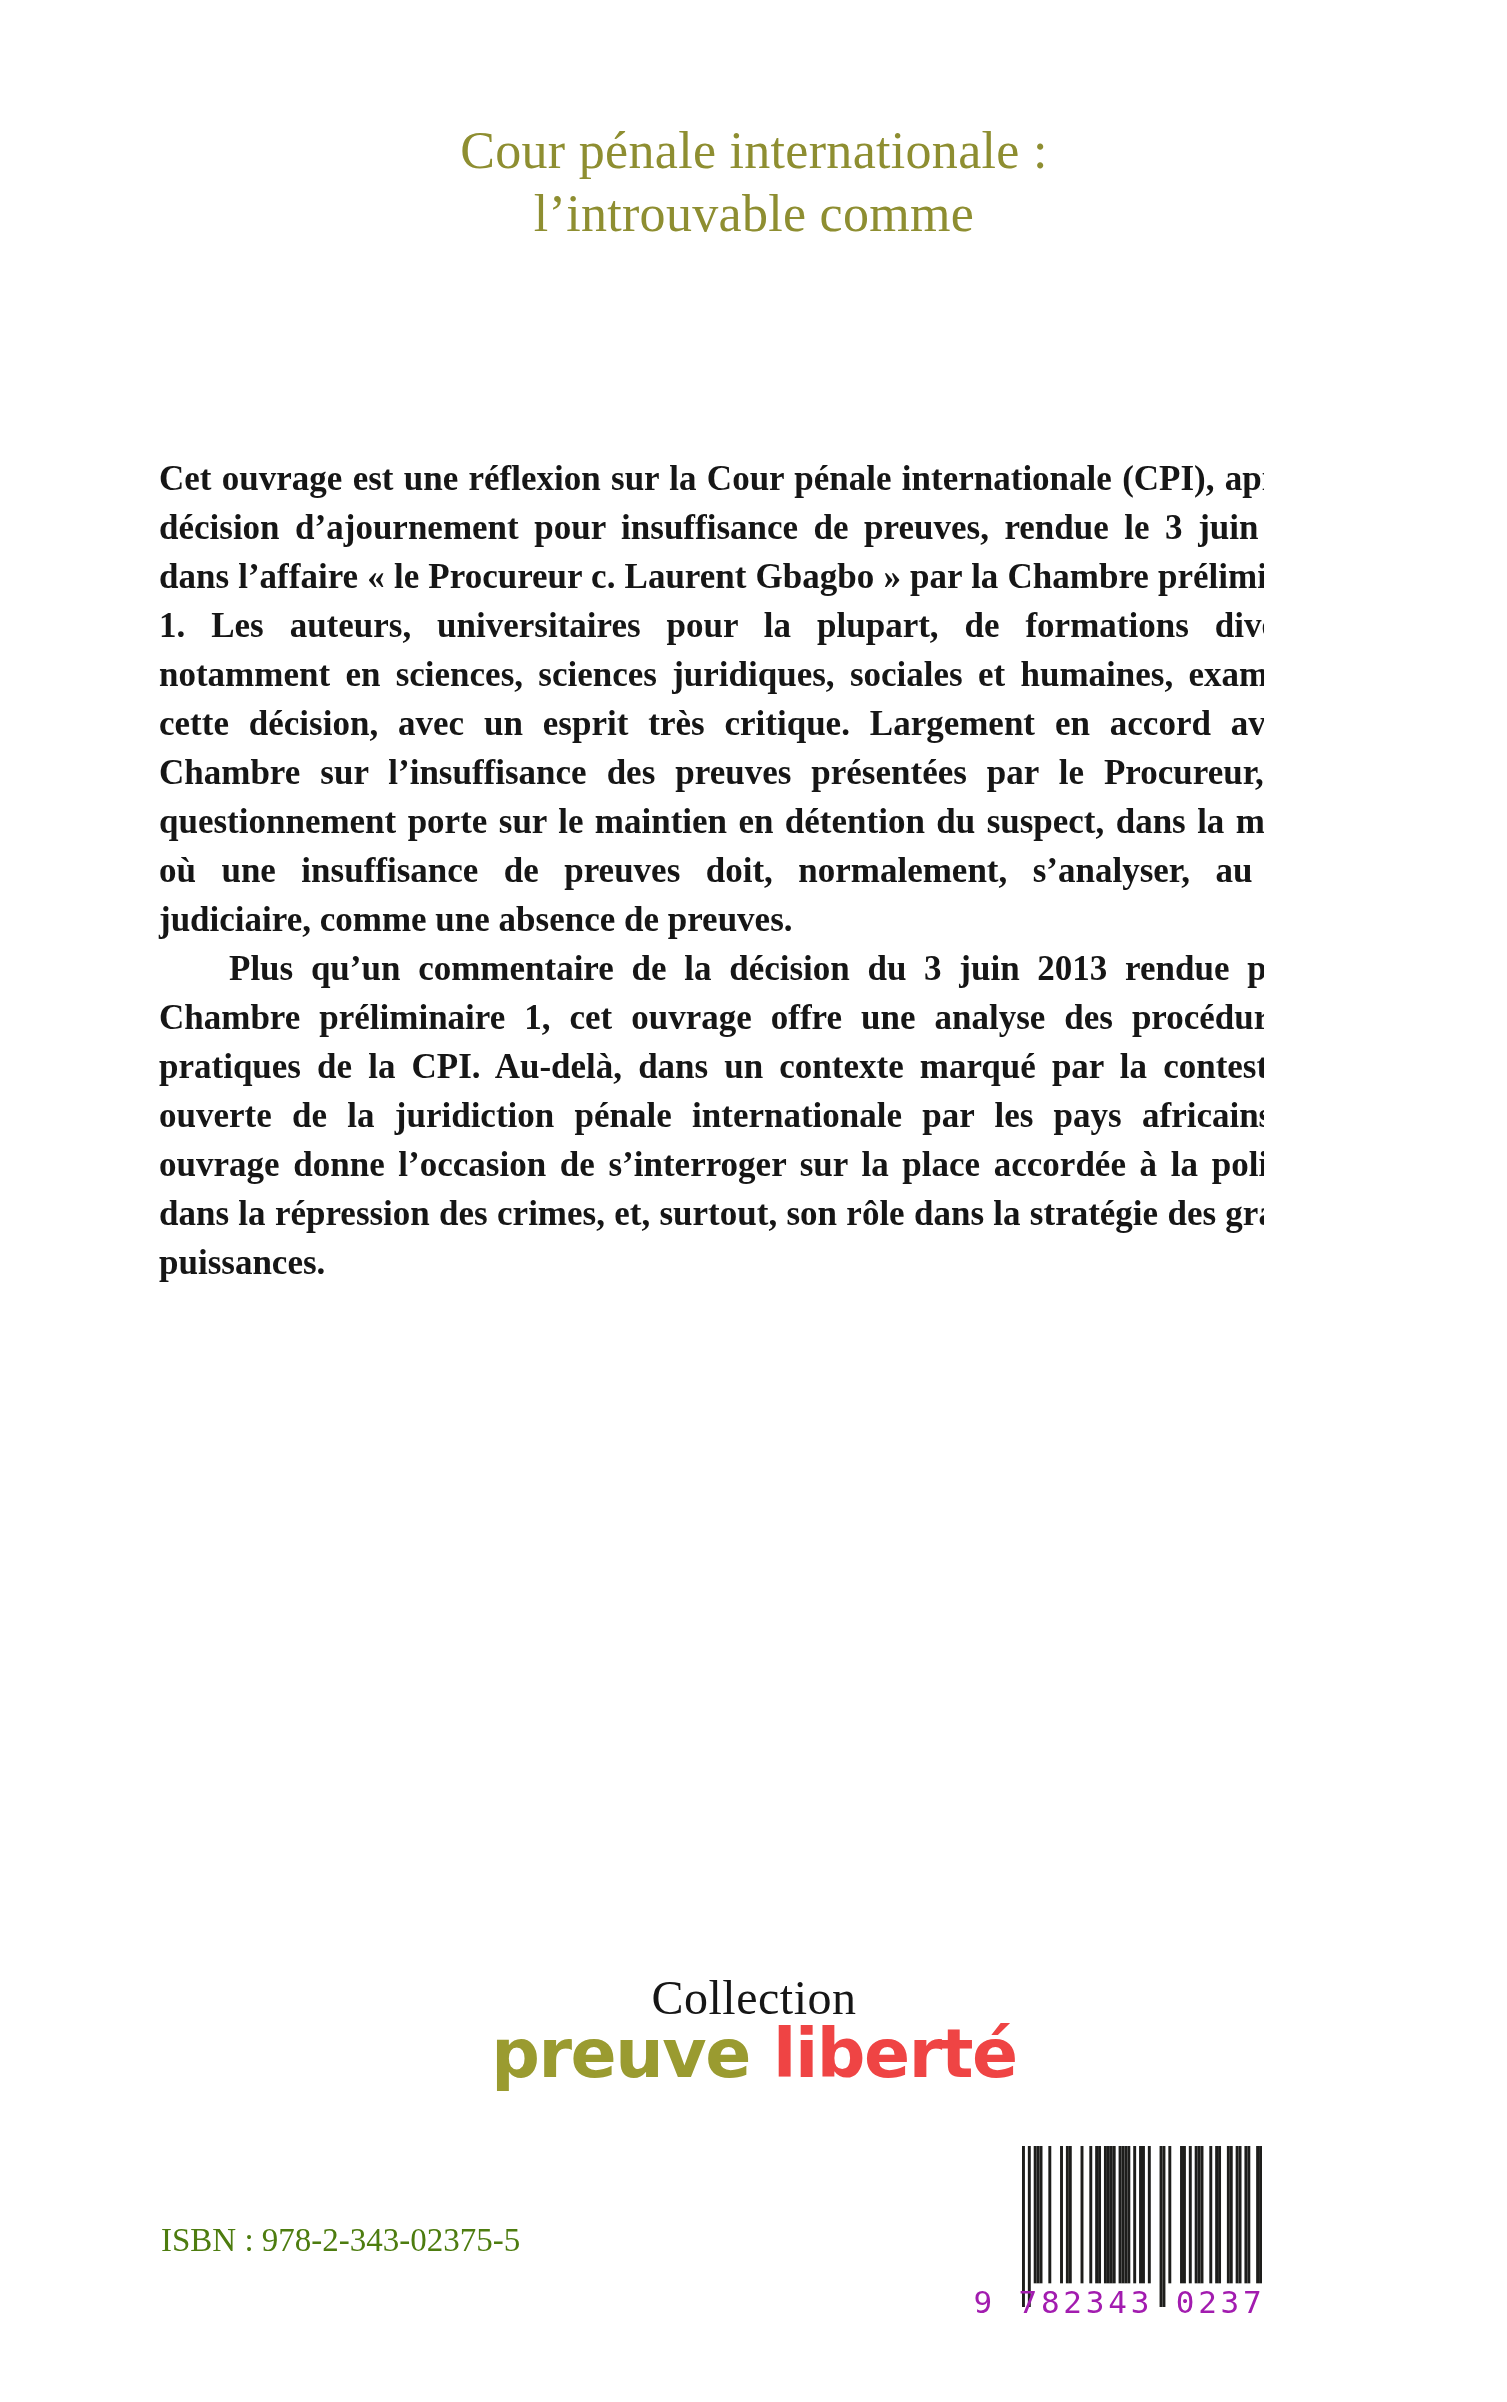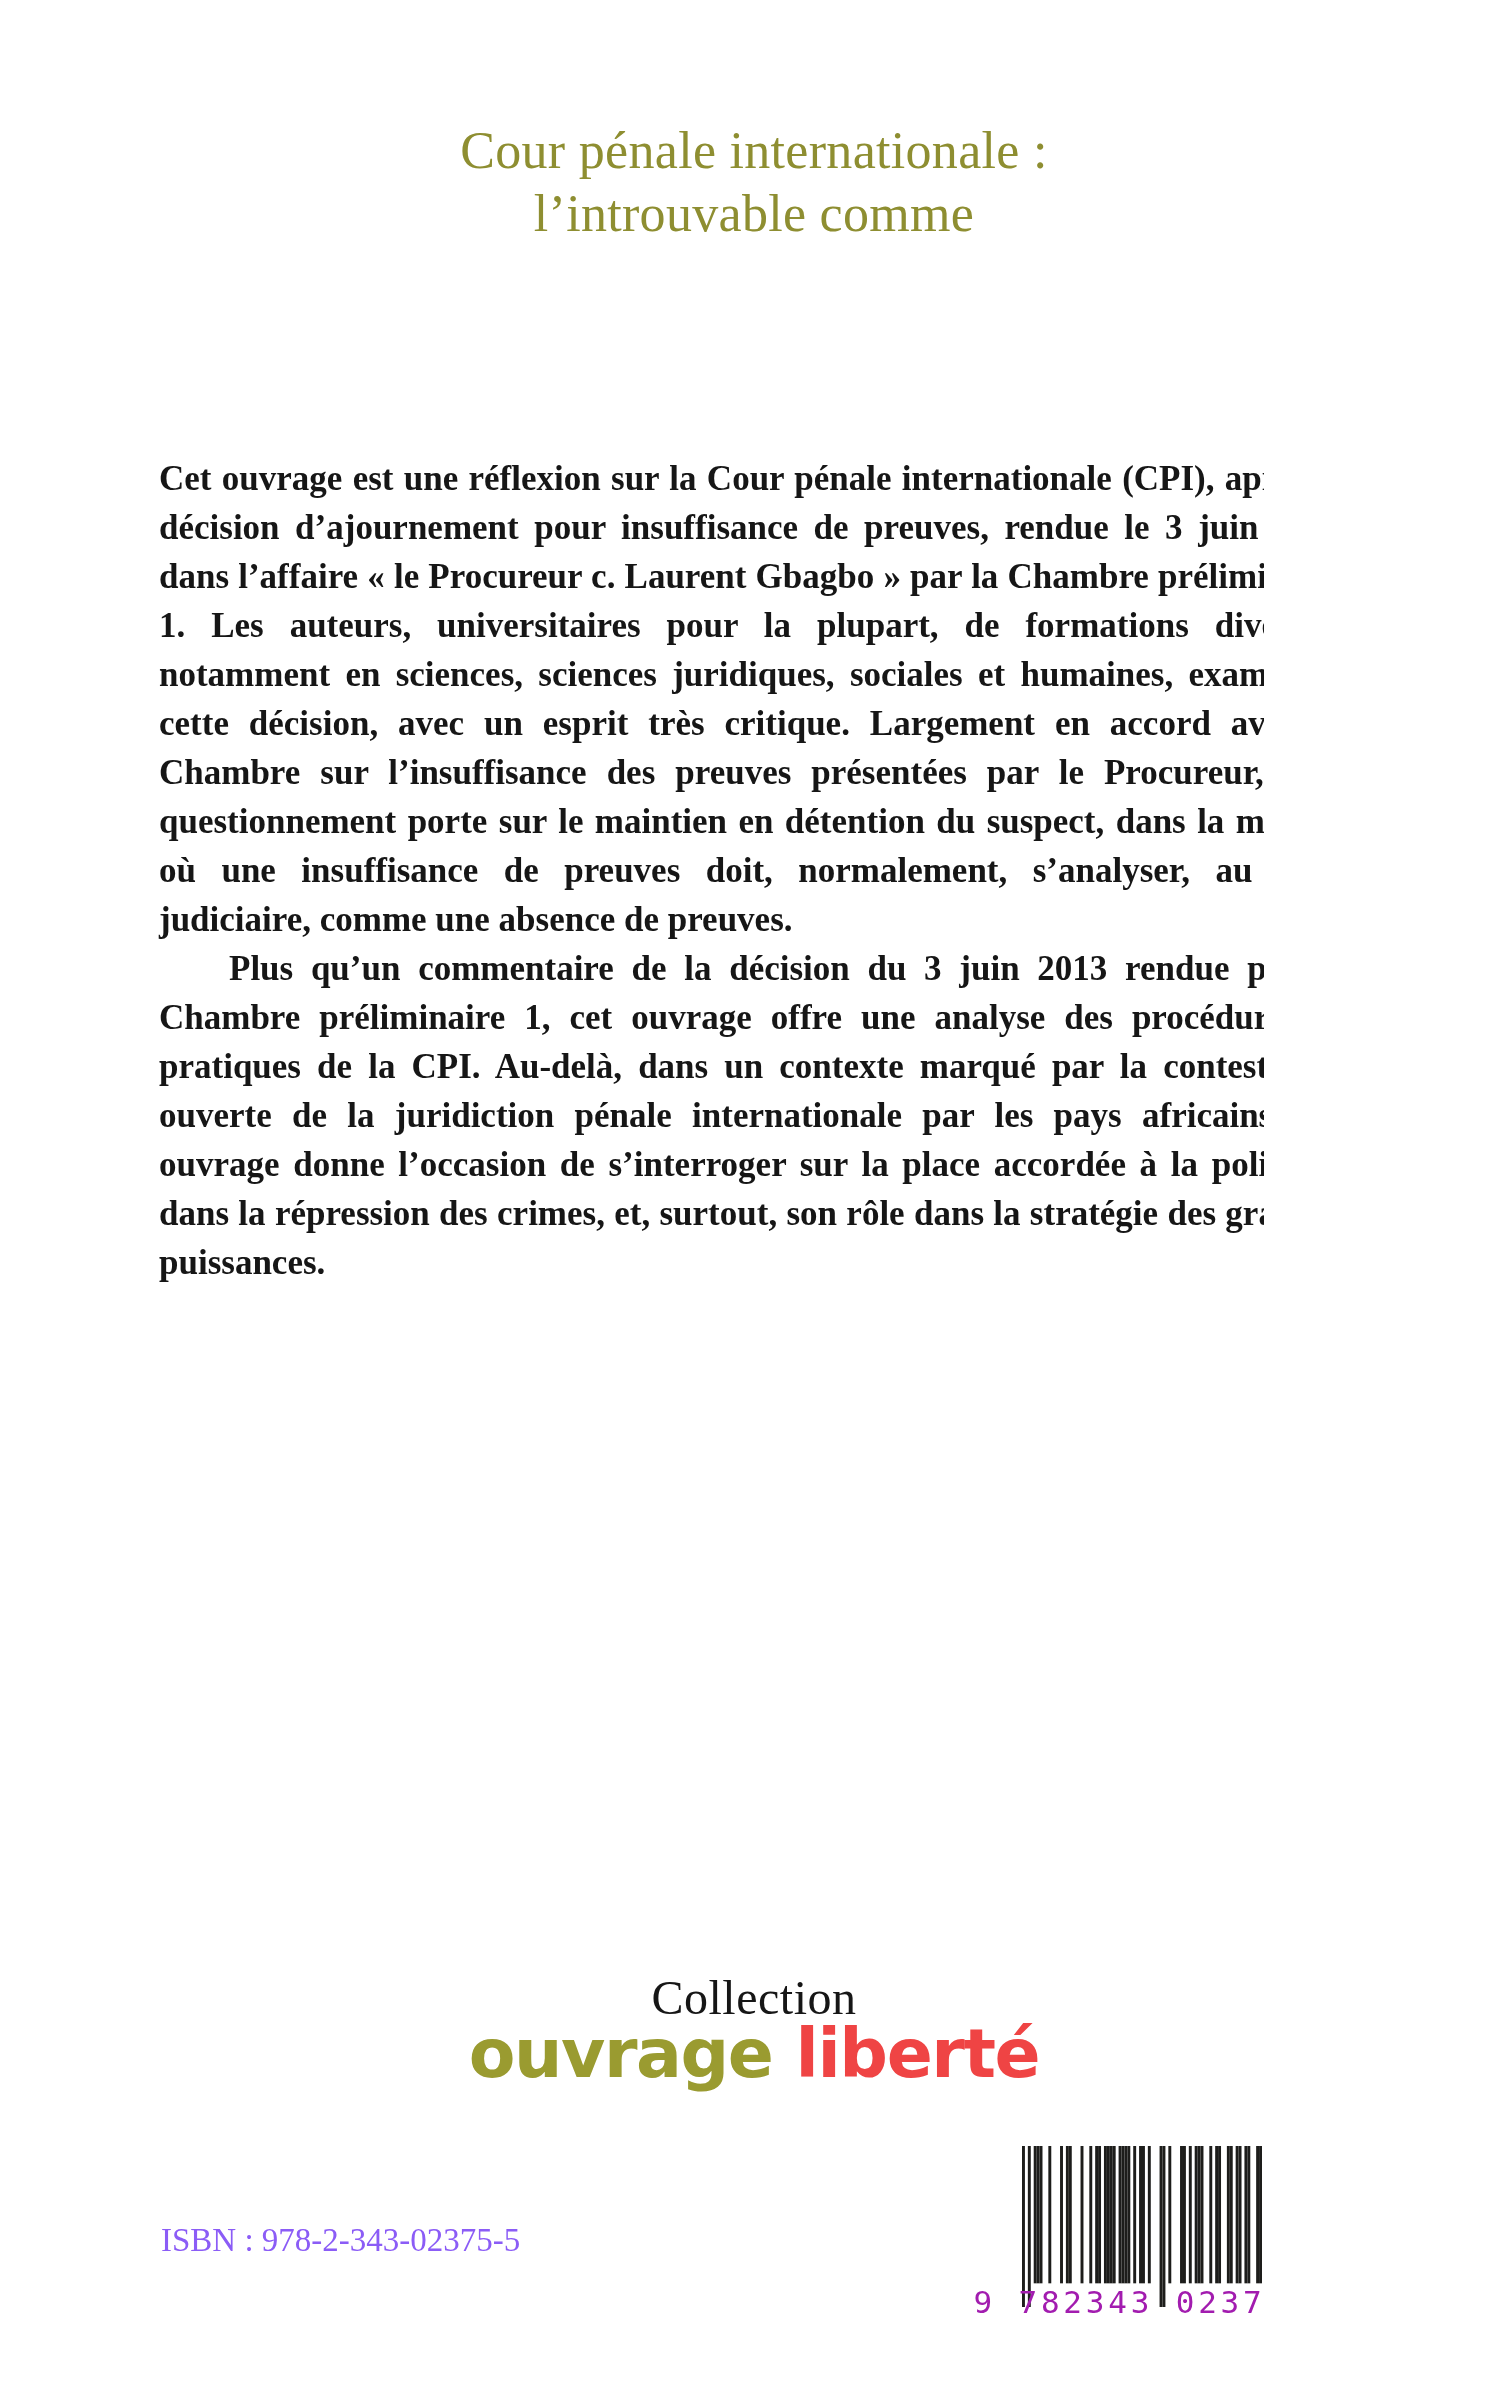"ouvrage" span.b-afrique { text: ouvrage -> preuve }
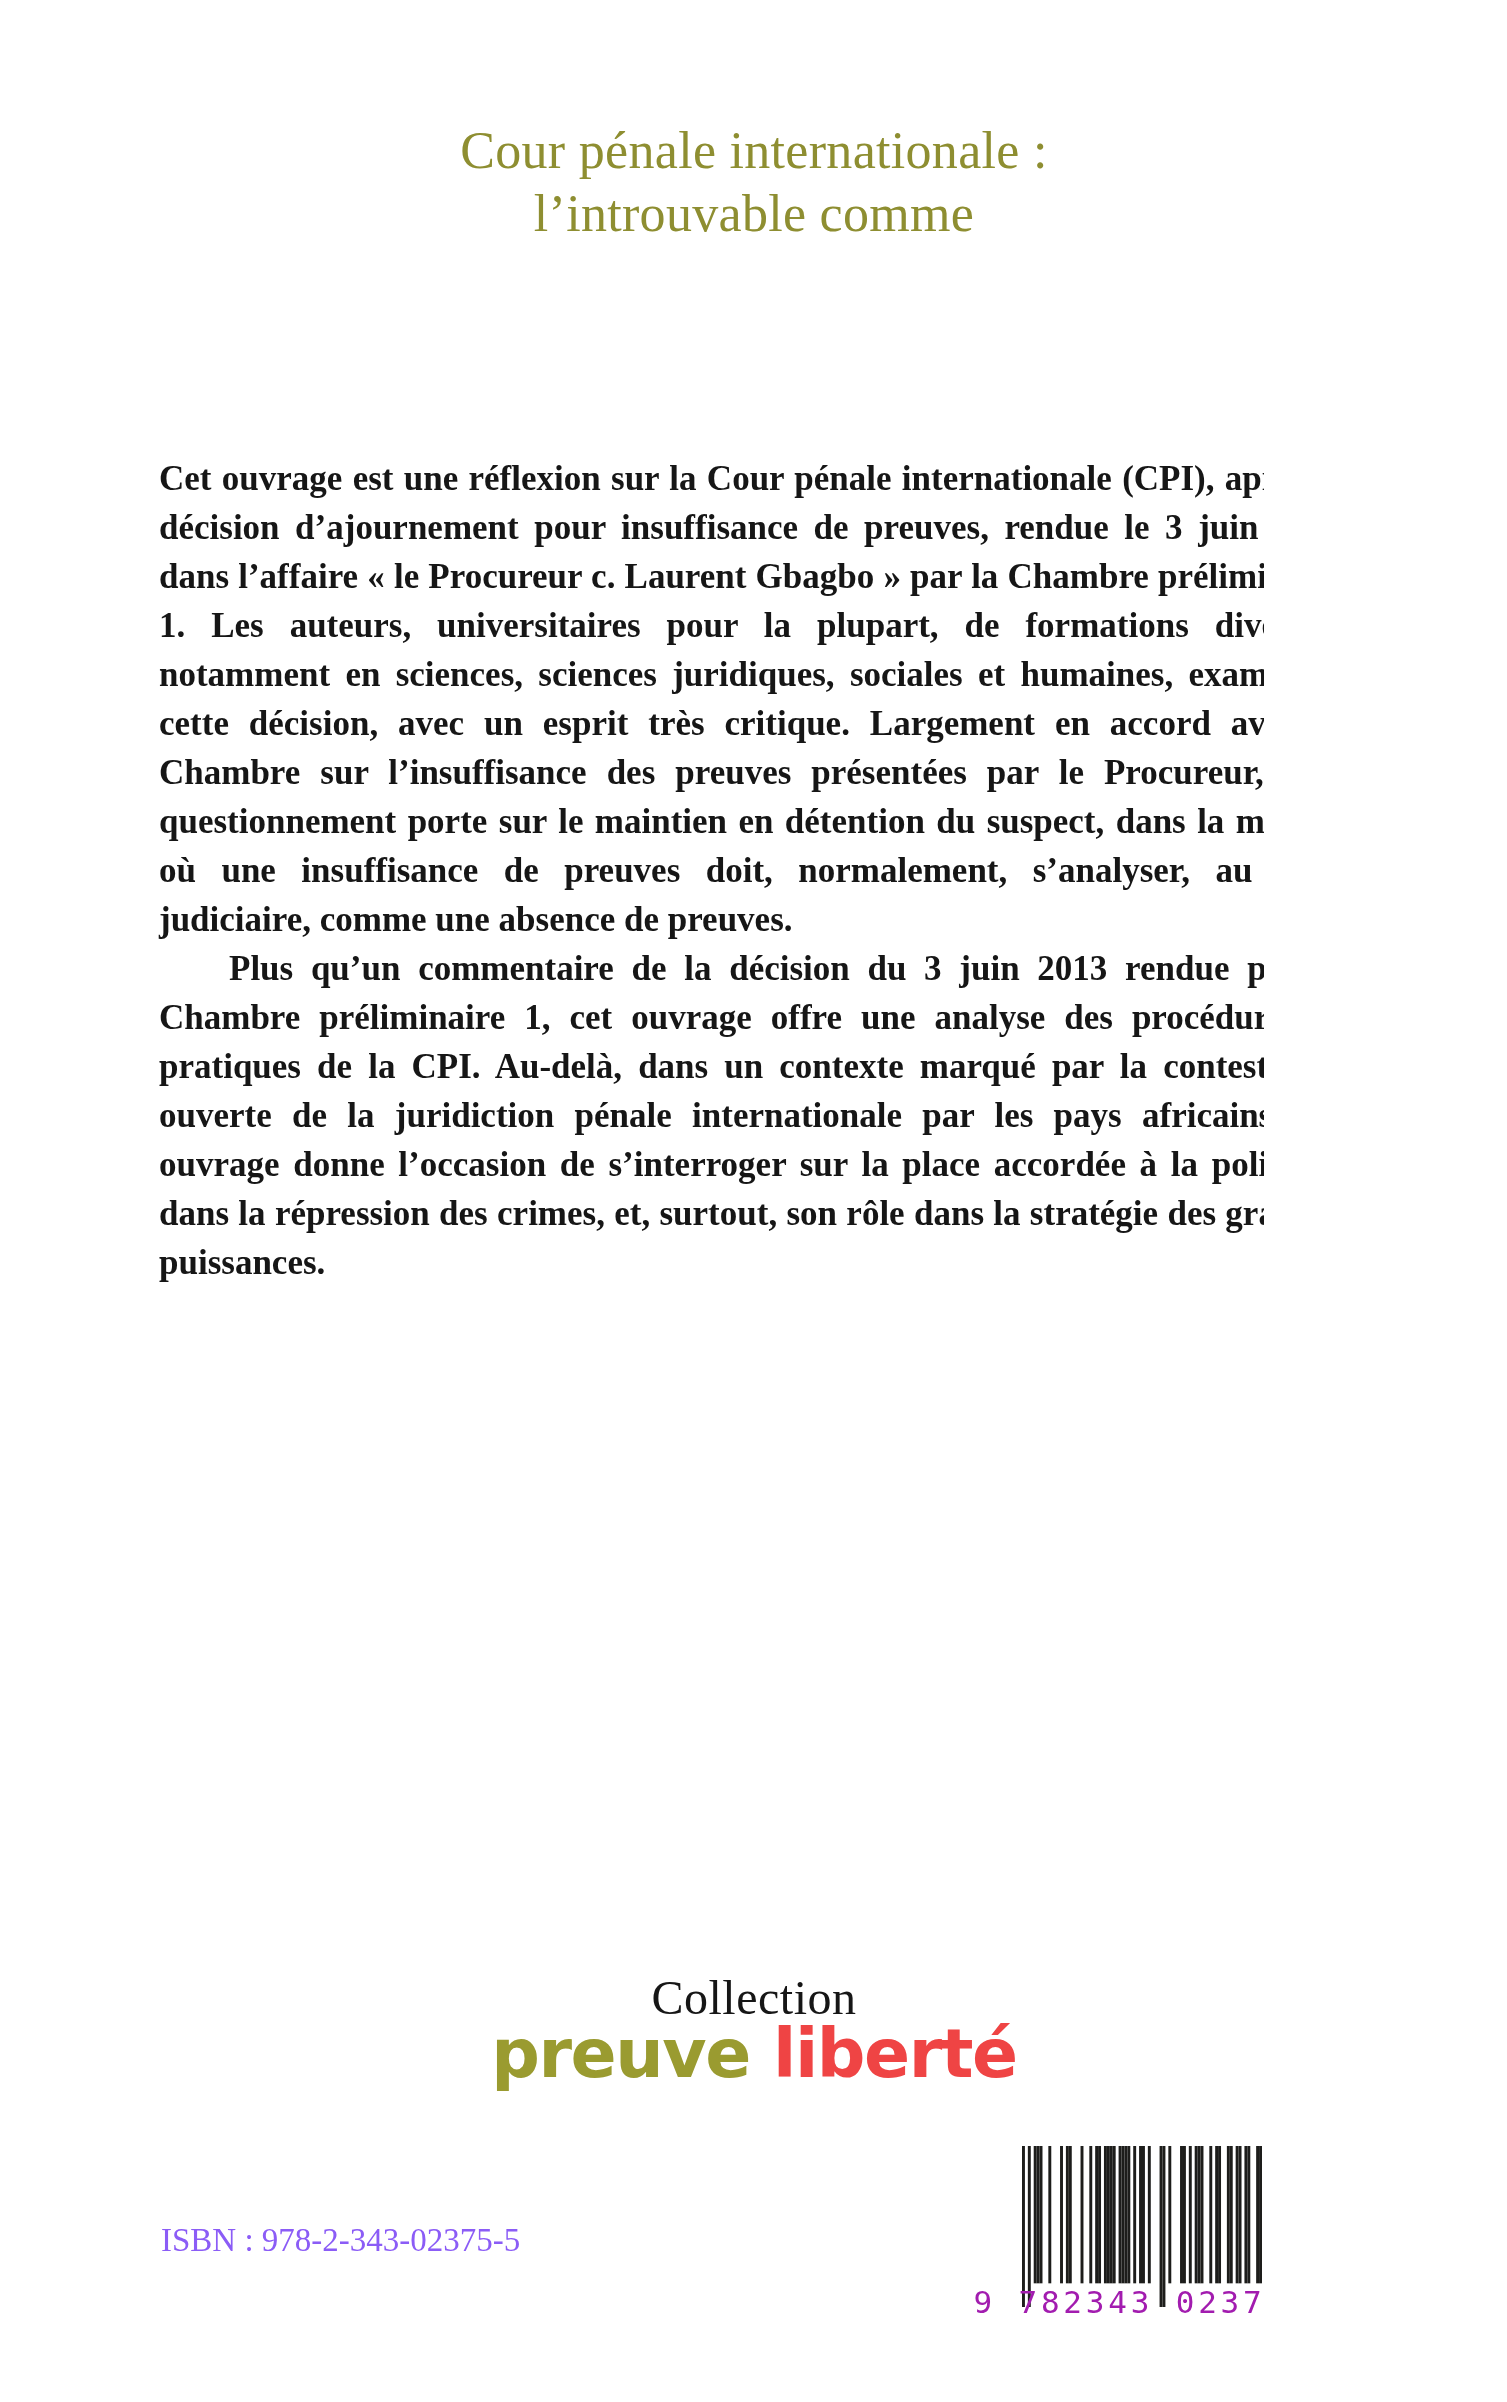"ISBN : 978-2-343-02375-5" .isbn-block { color: #8b5cf6 -> #4d7c0f }
